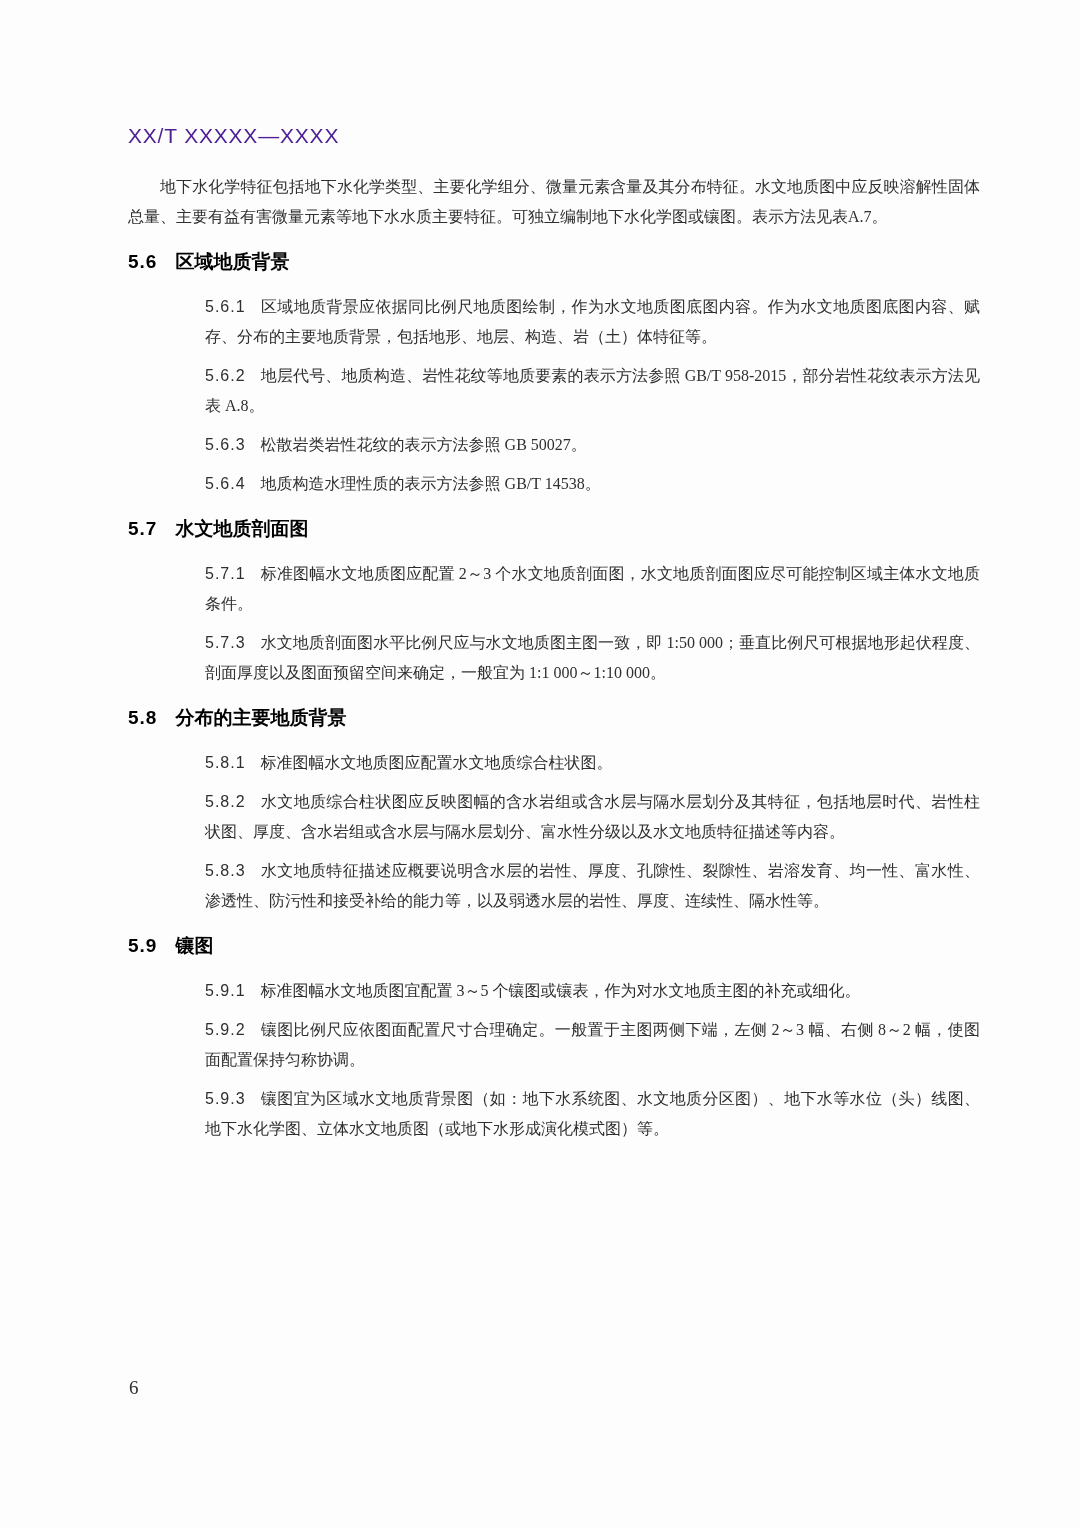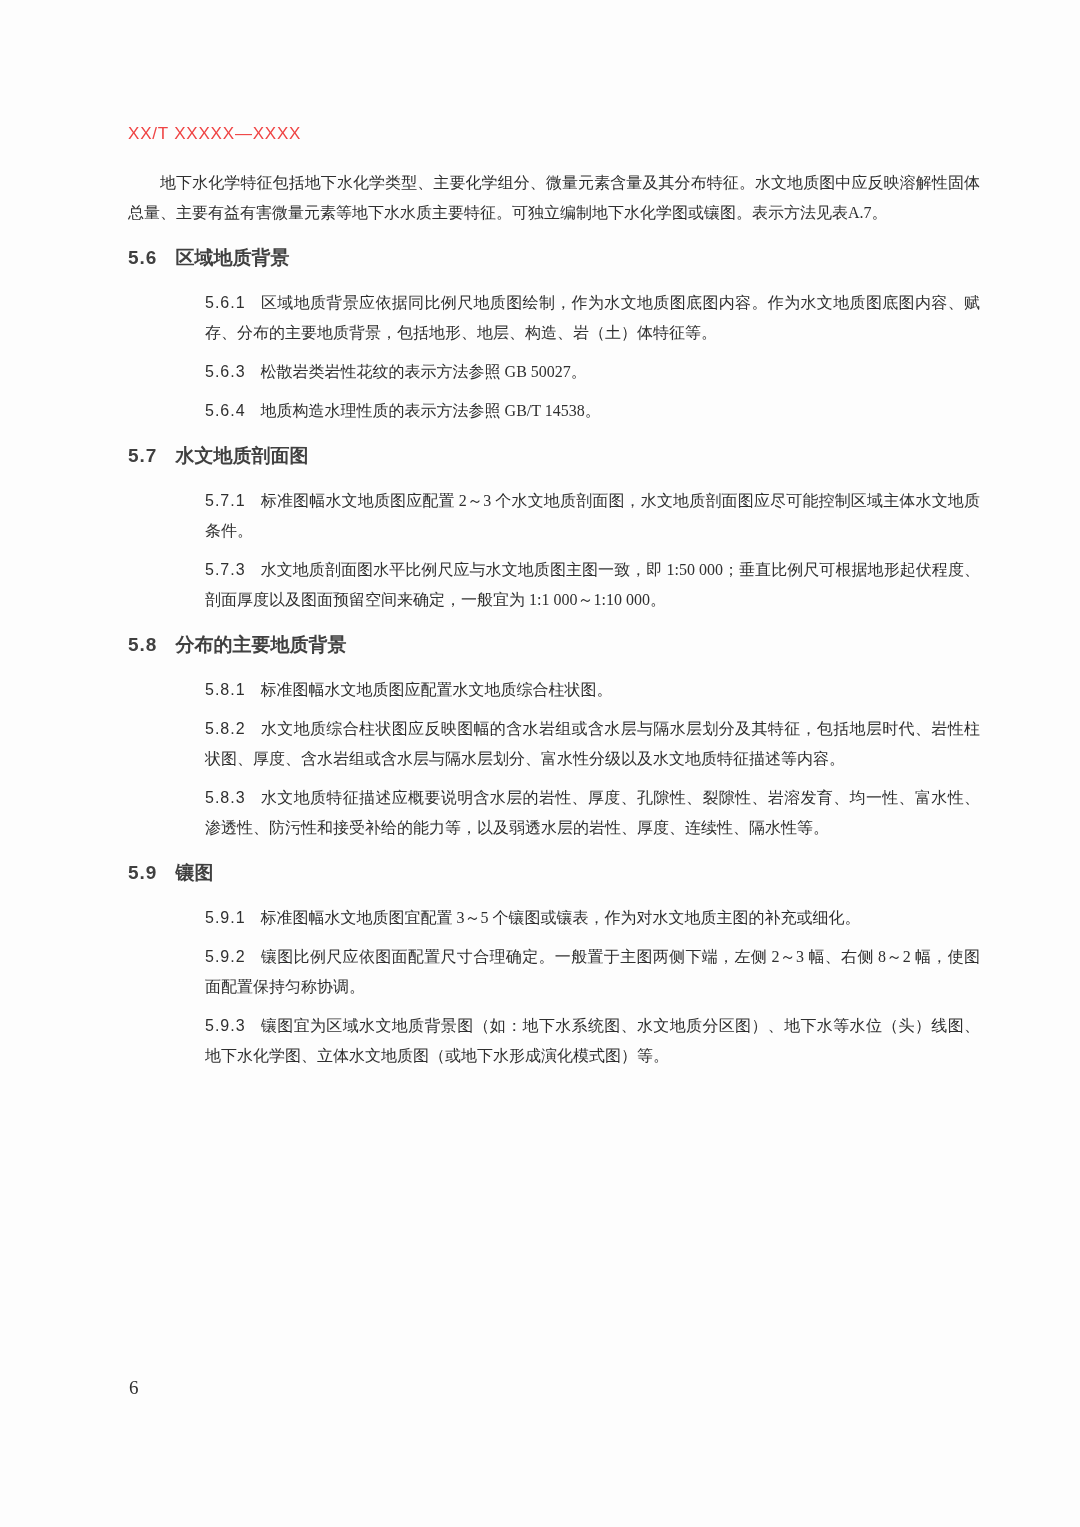"XX/T XXXXX—XXXX" .std-code { color: #ef4444 -> #4c1d95; font-size: 17px -> 21px }
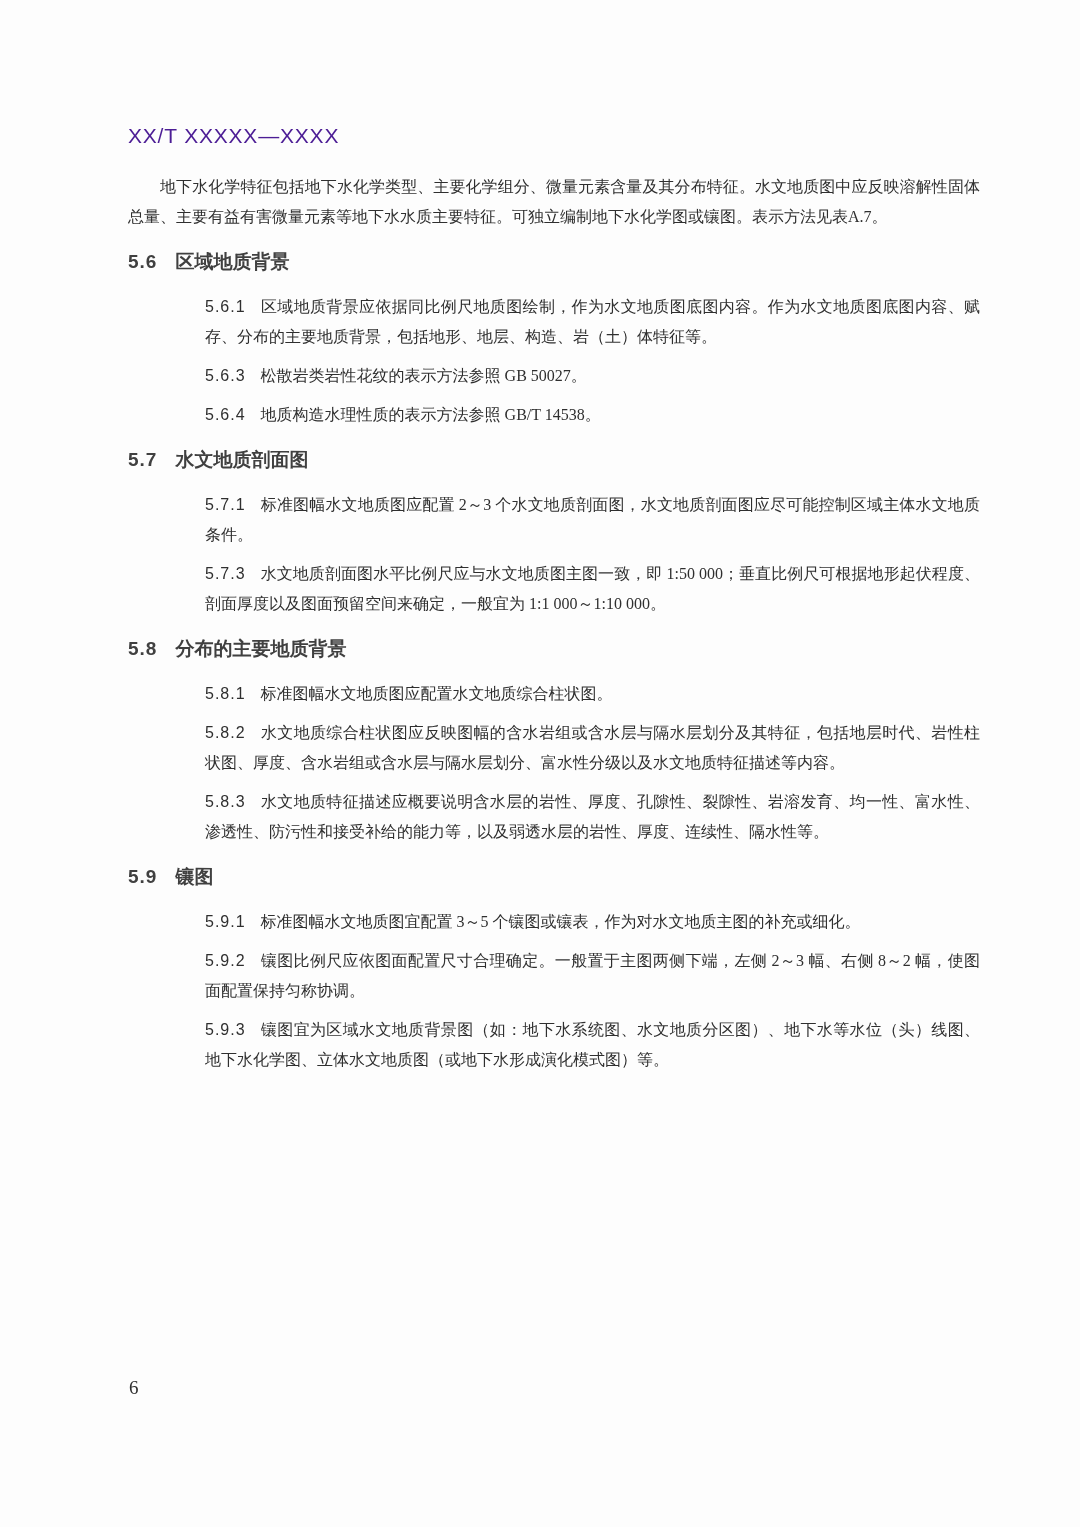"5.6 区域地质背景" .sec-heading { color: #404040 -> #000000 }
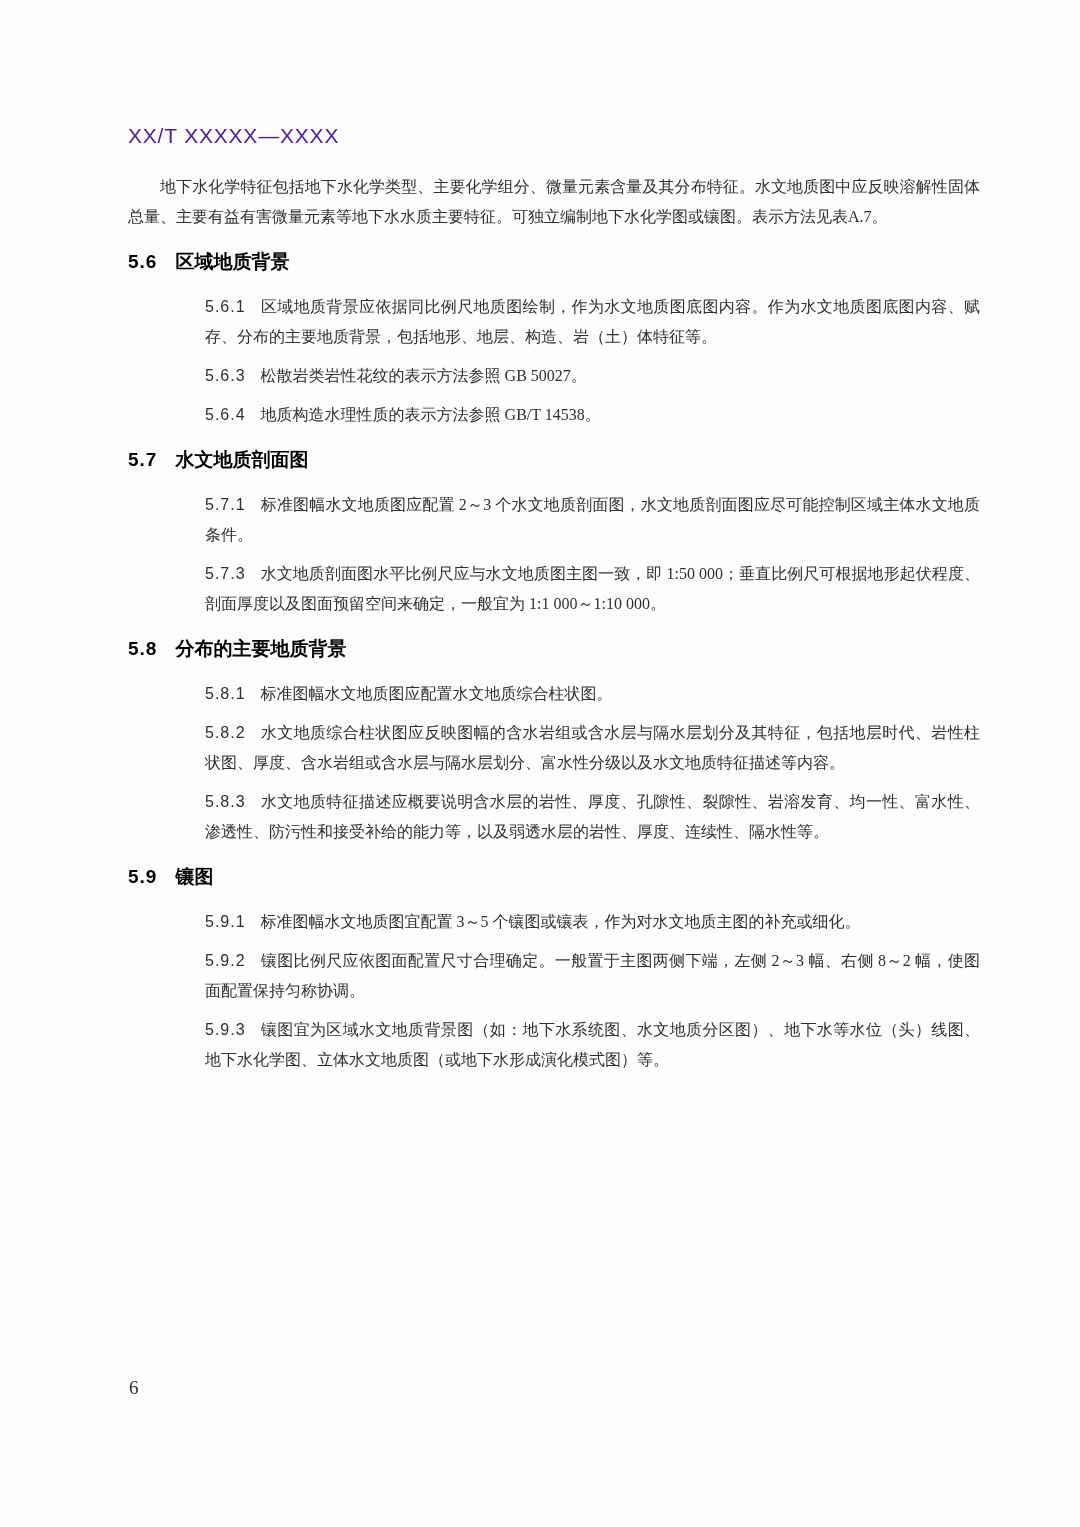"5.6.2 地层代号、地质构造、岩性花纹等地质要素的表示方法参照 GB/T" p.body-text { html: none -> <p> <span>5.6.2</span><span>地层代号、地质构造、岩性花纹等地质要素的表示方法参照 GB/T 958-2015，部分岩性花纹表示方法见表 A.8。</span> </p> }
